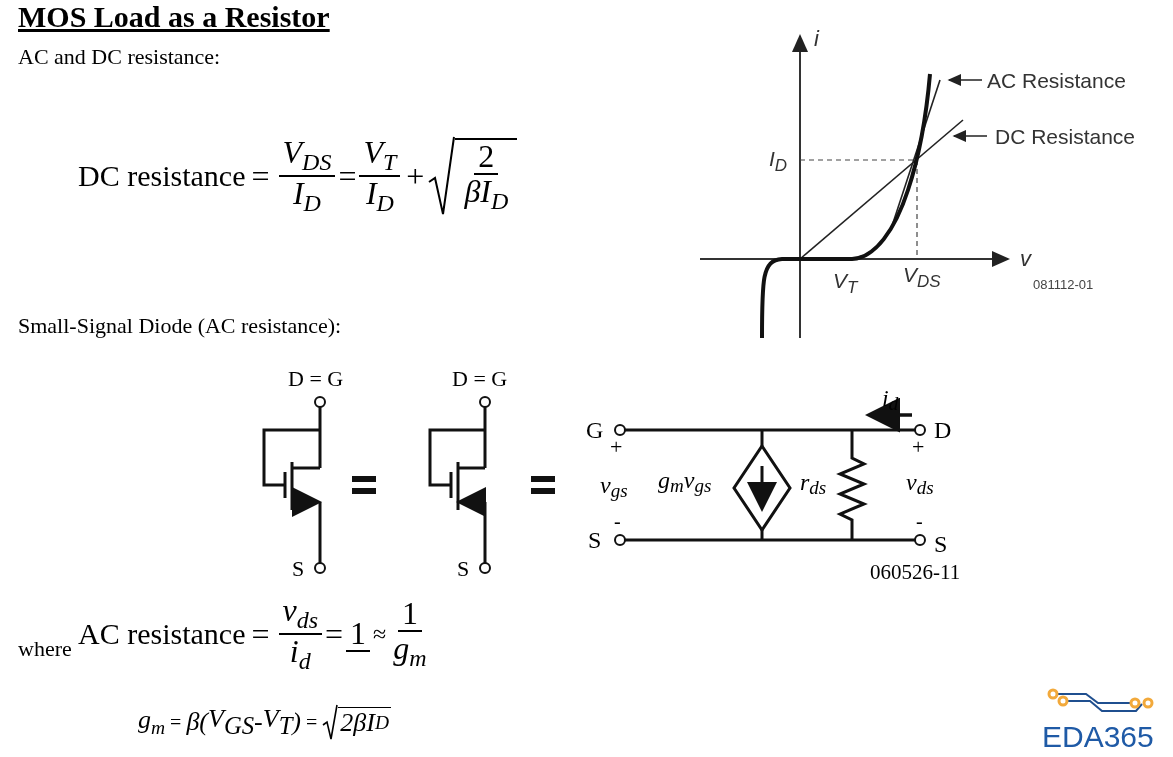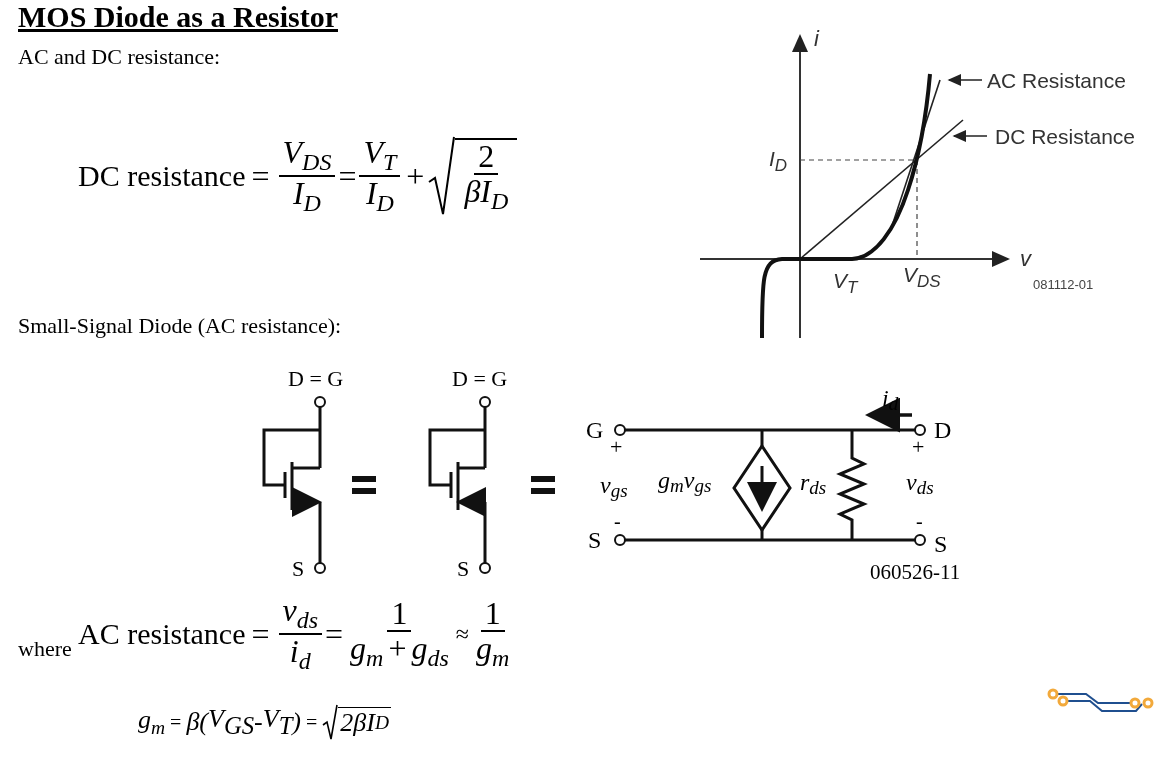"MOS Diode as a Resistor" div.abs { text: Diode -> Load }
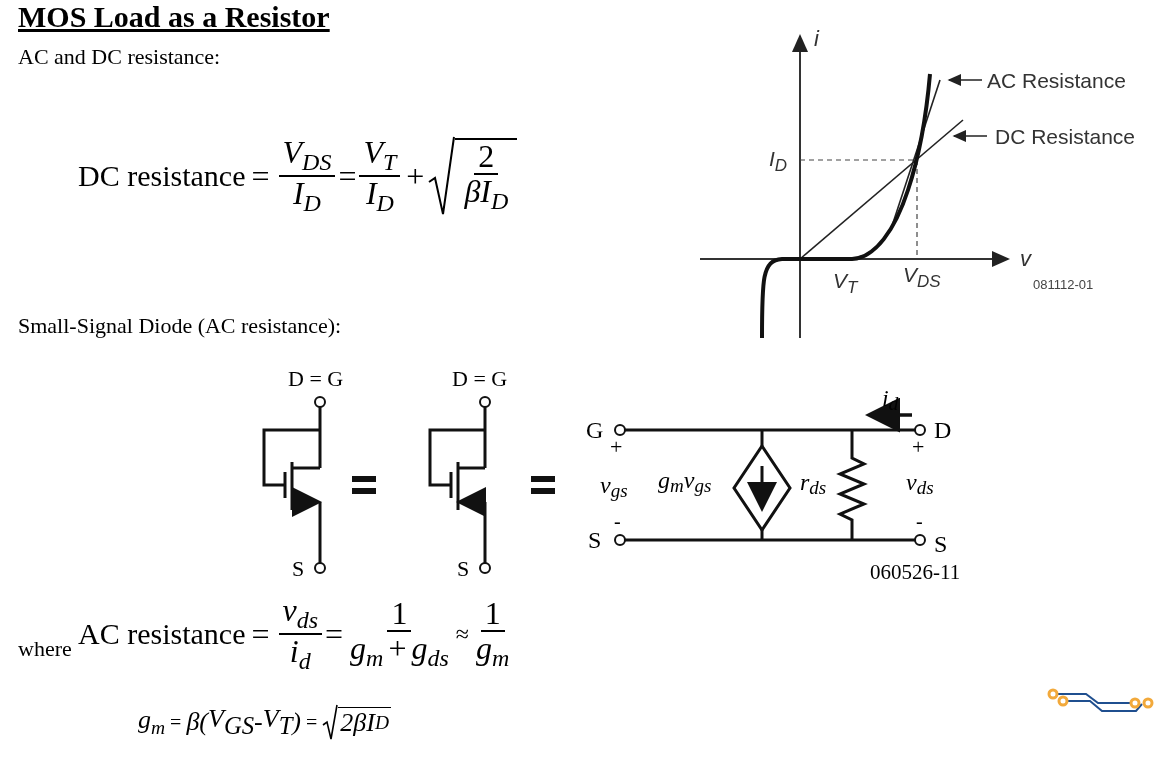"gm + gds" span.den { html: <span><span>g</span><sub>m</sub><span>+</span><span>g</span><sub>ds</sub></span> -> none }
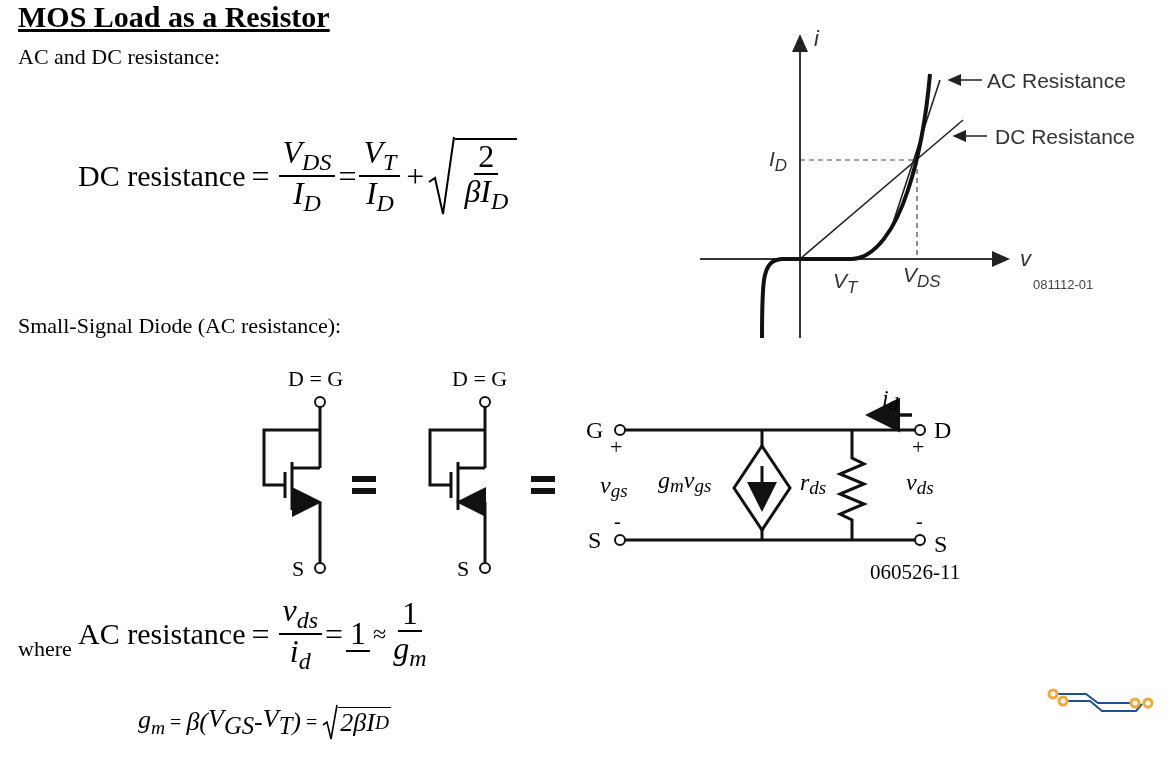"EDA365" div.sans { html: none -> <div>EDA365</div> }
